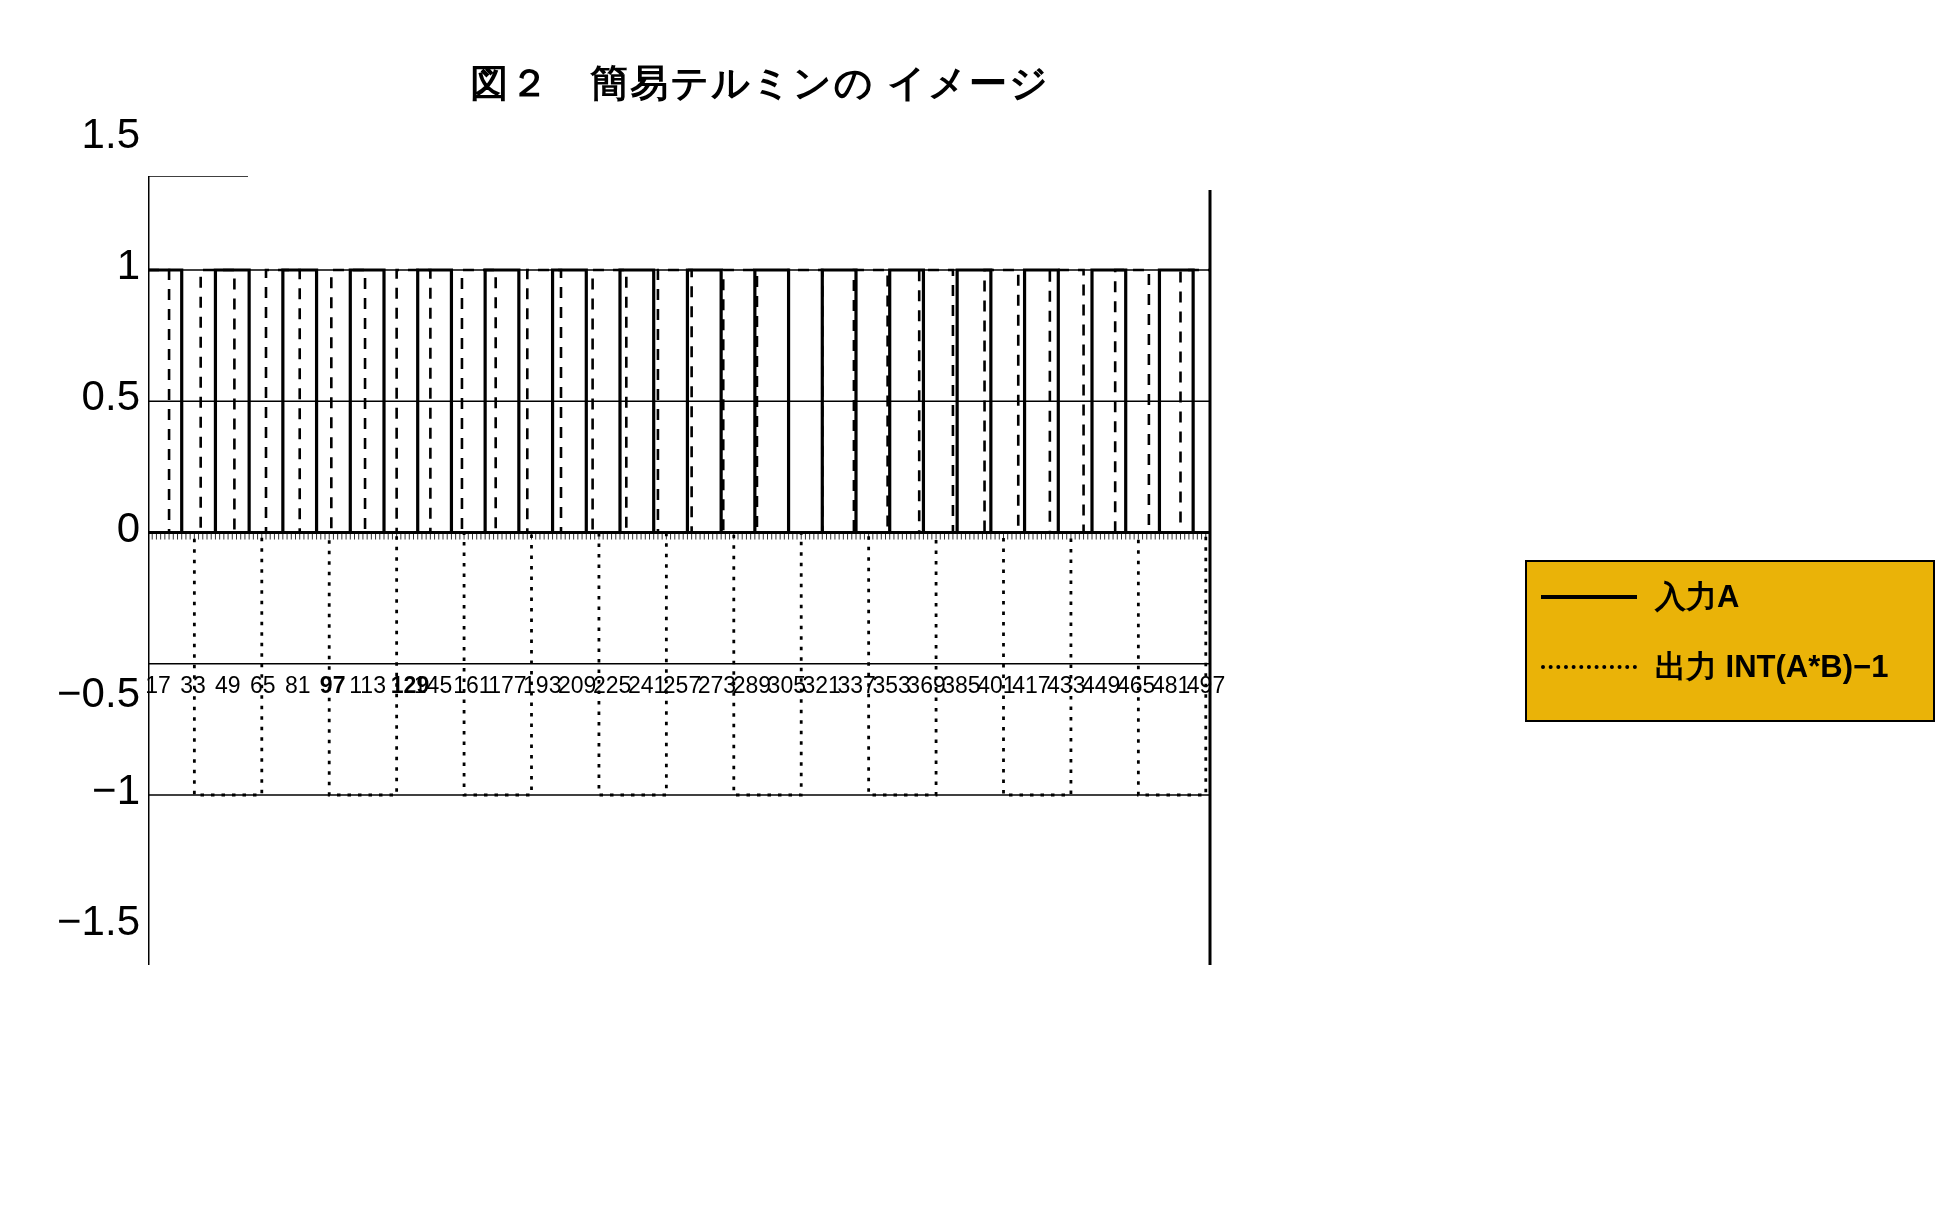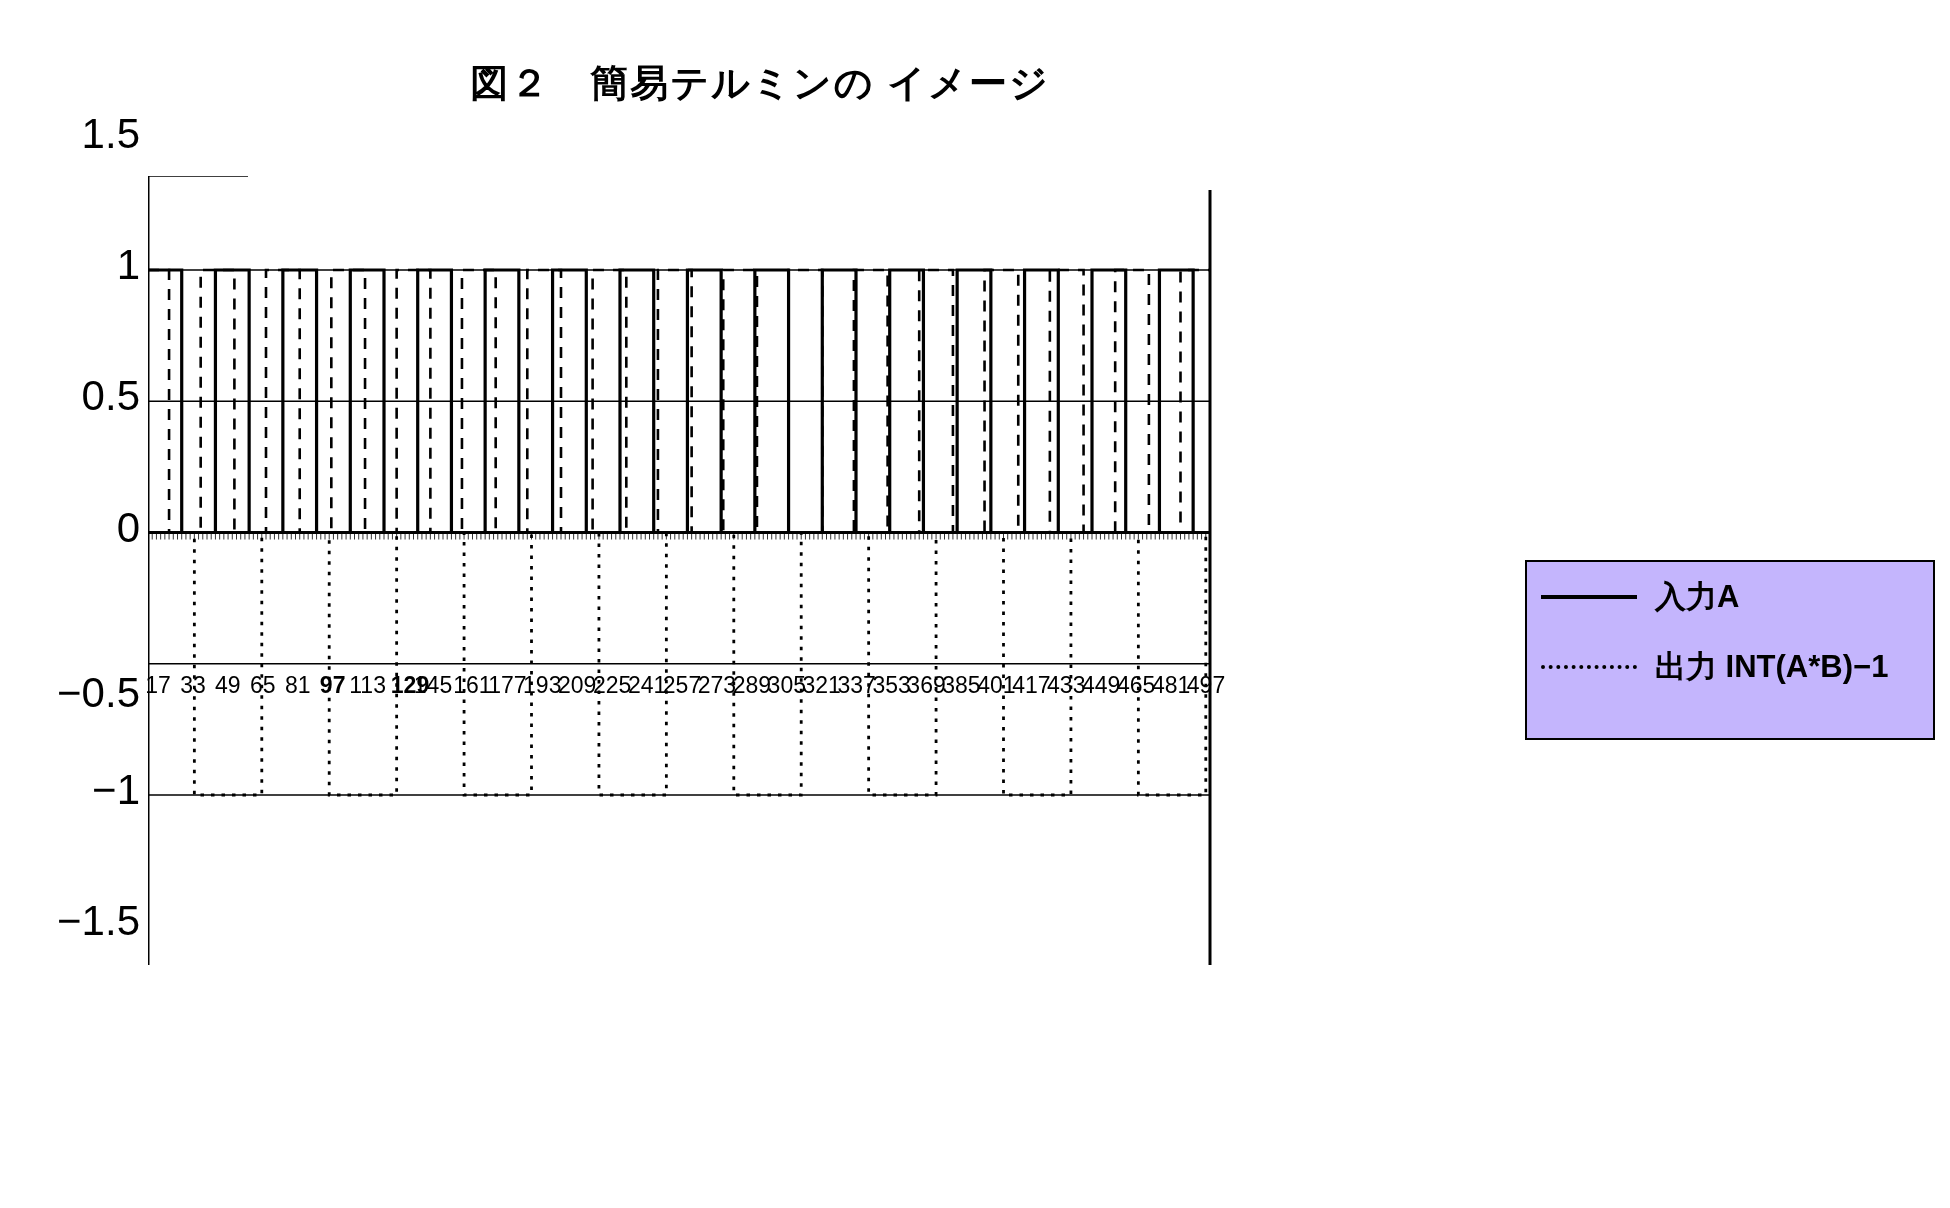"入力A" #legend { background: #c4b5fd -> #eab308; height: 180px -> 162px }
